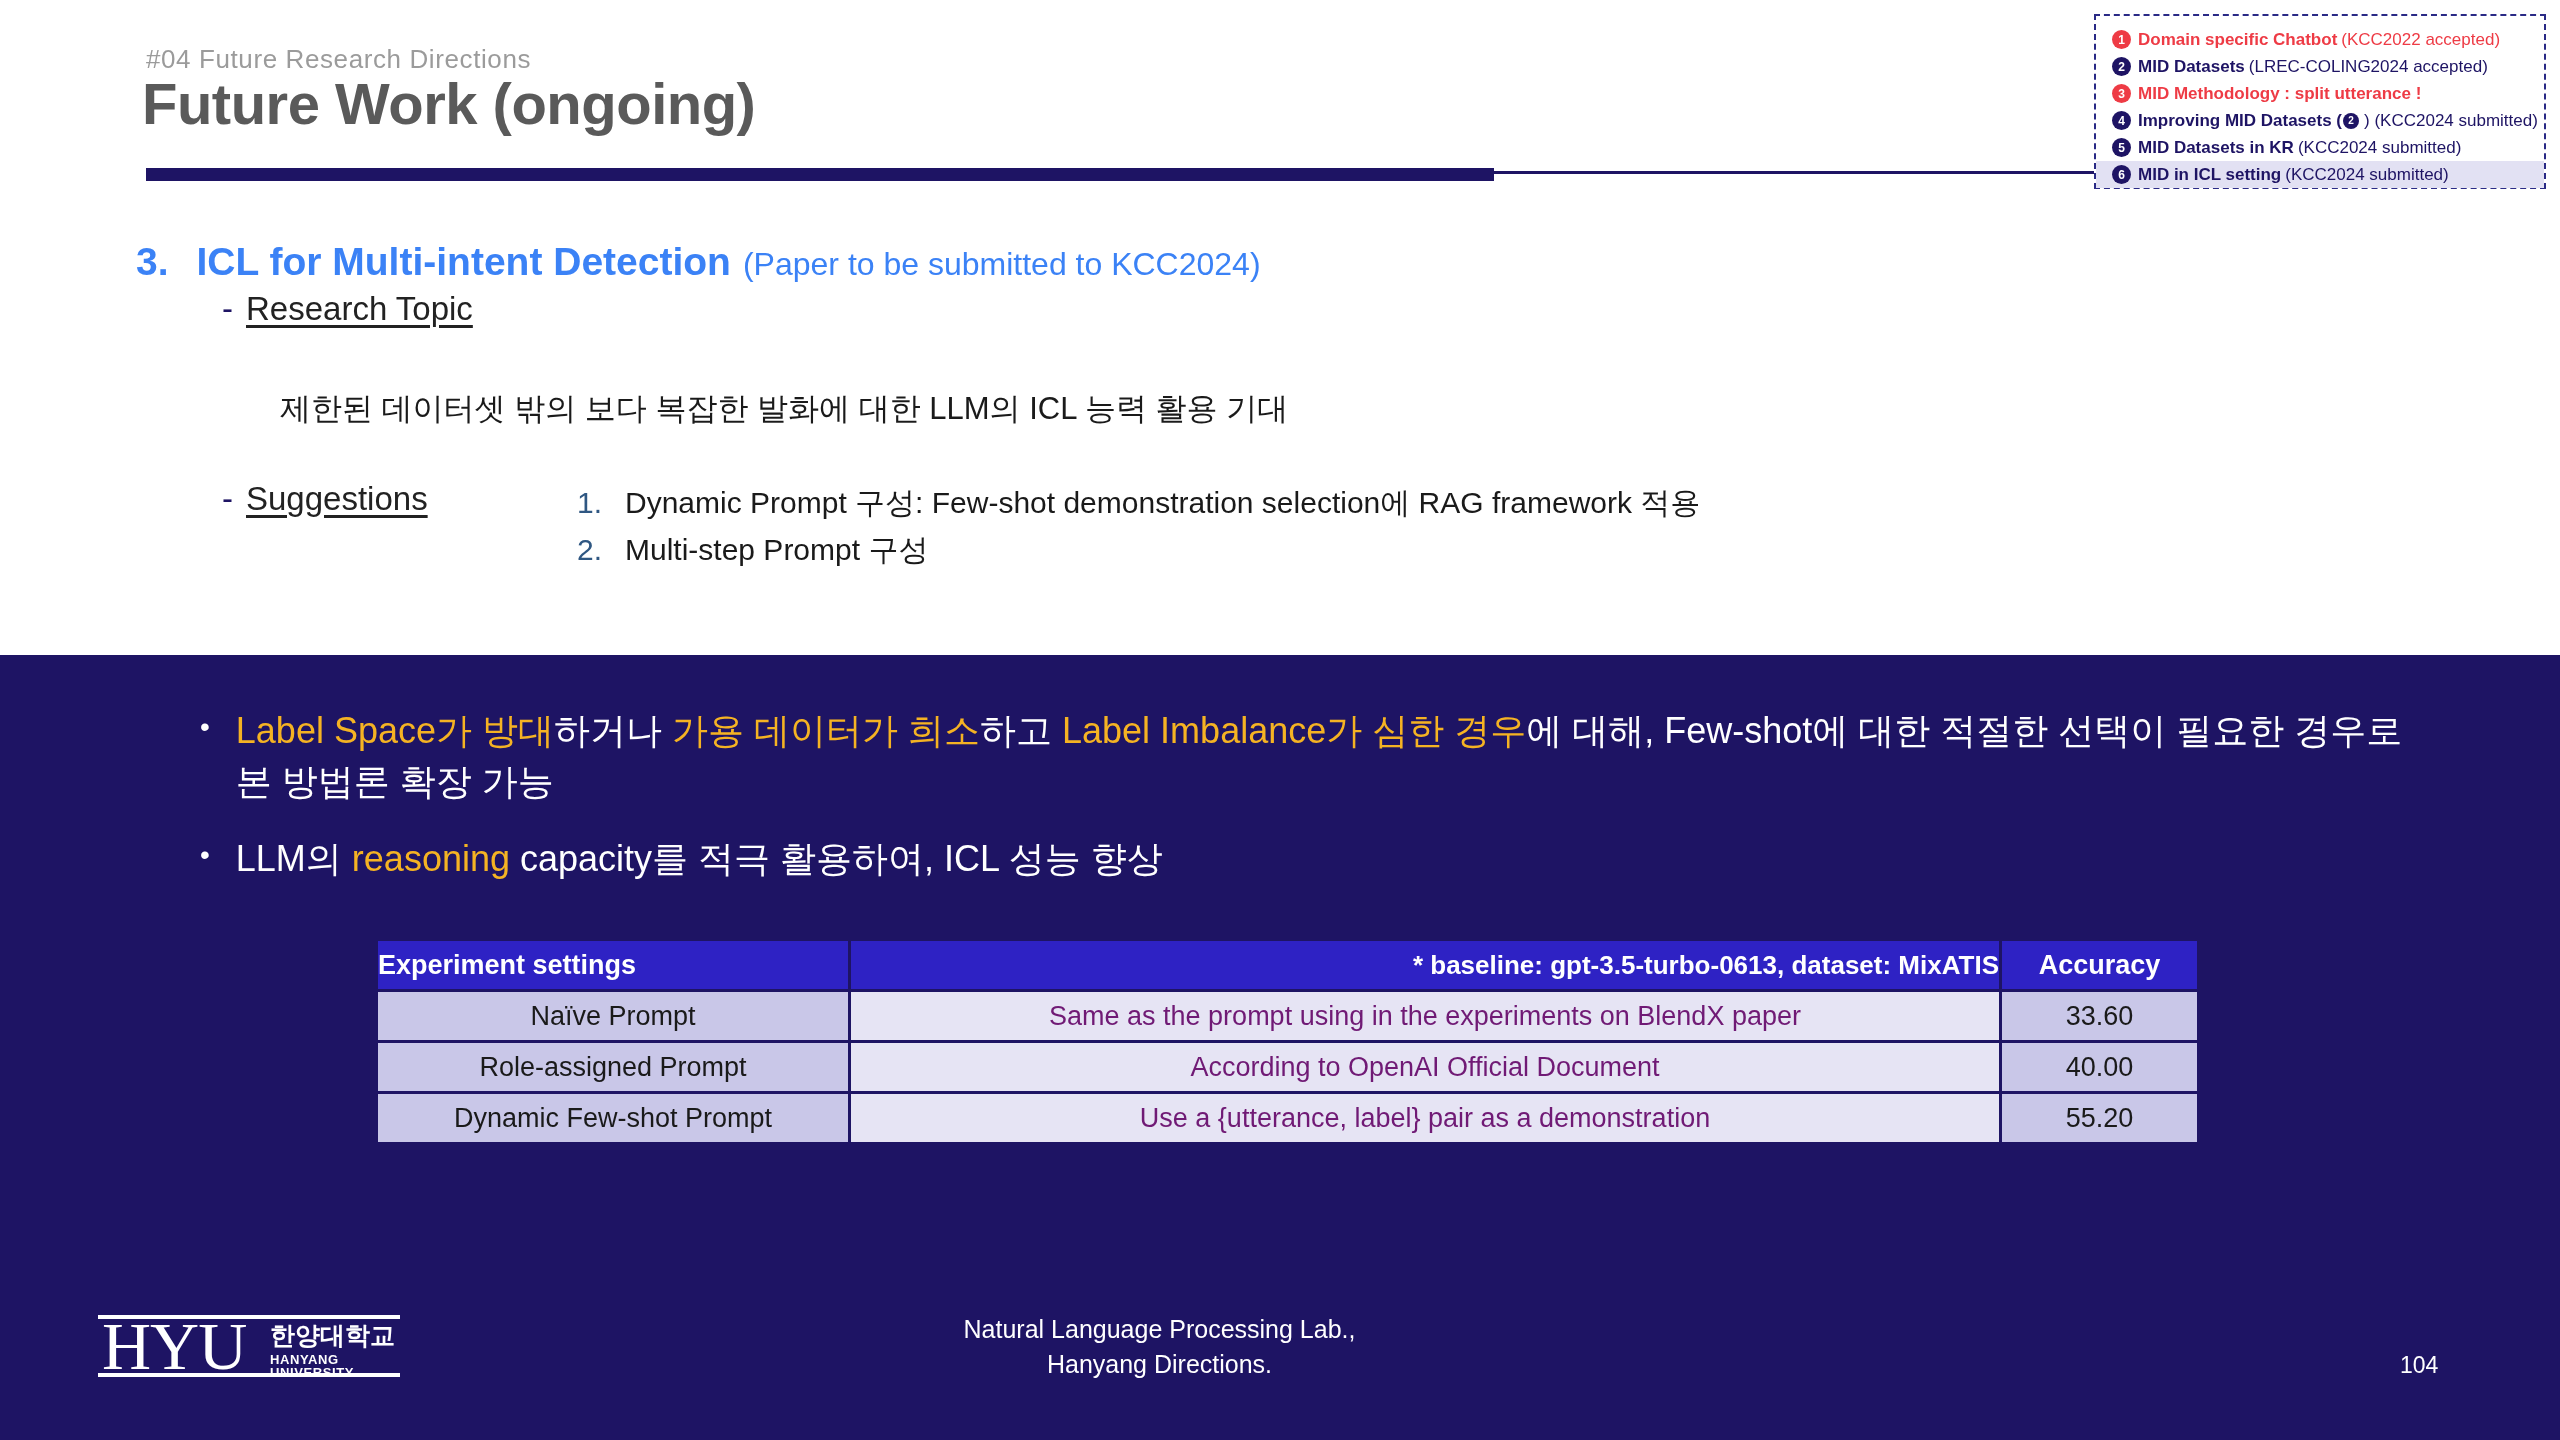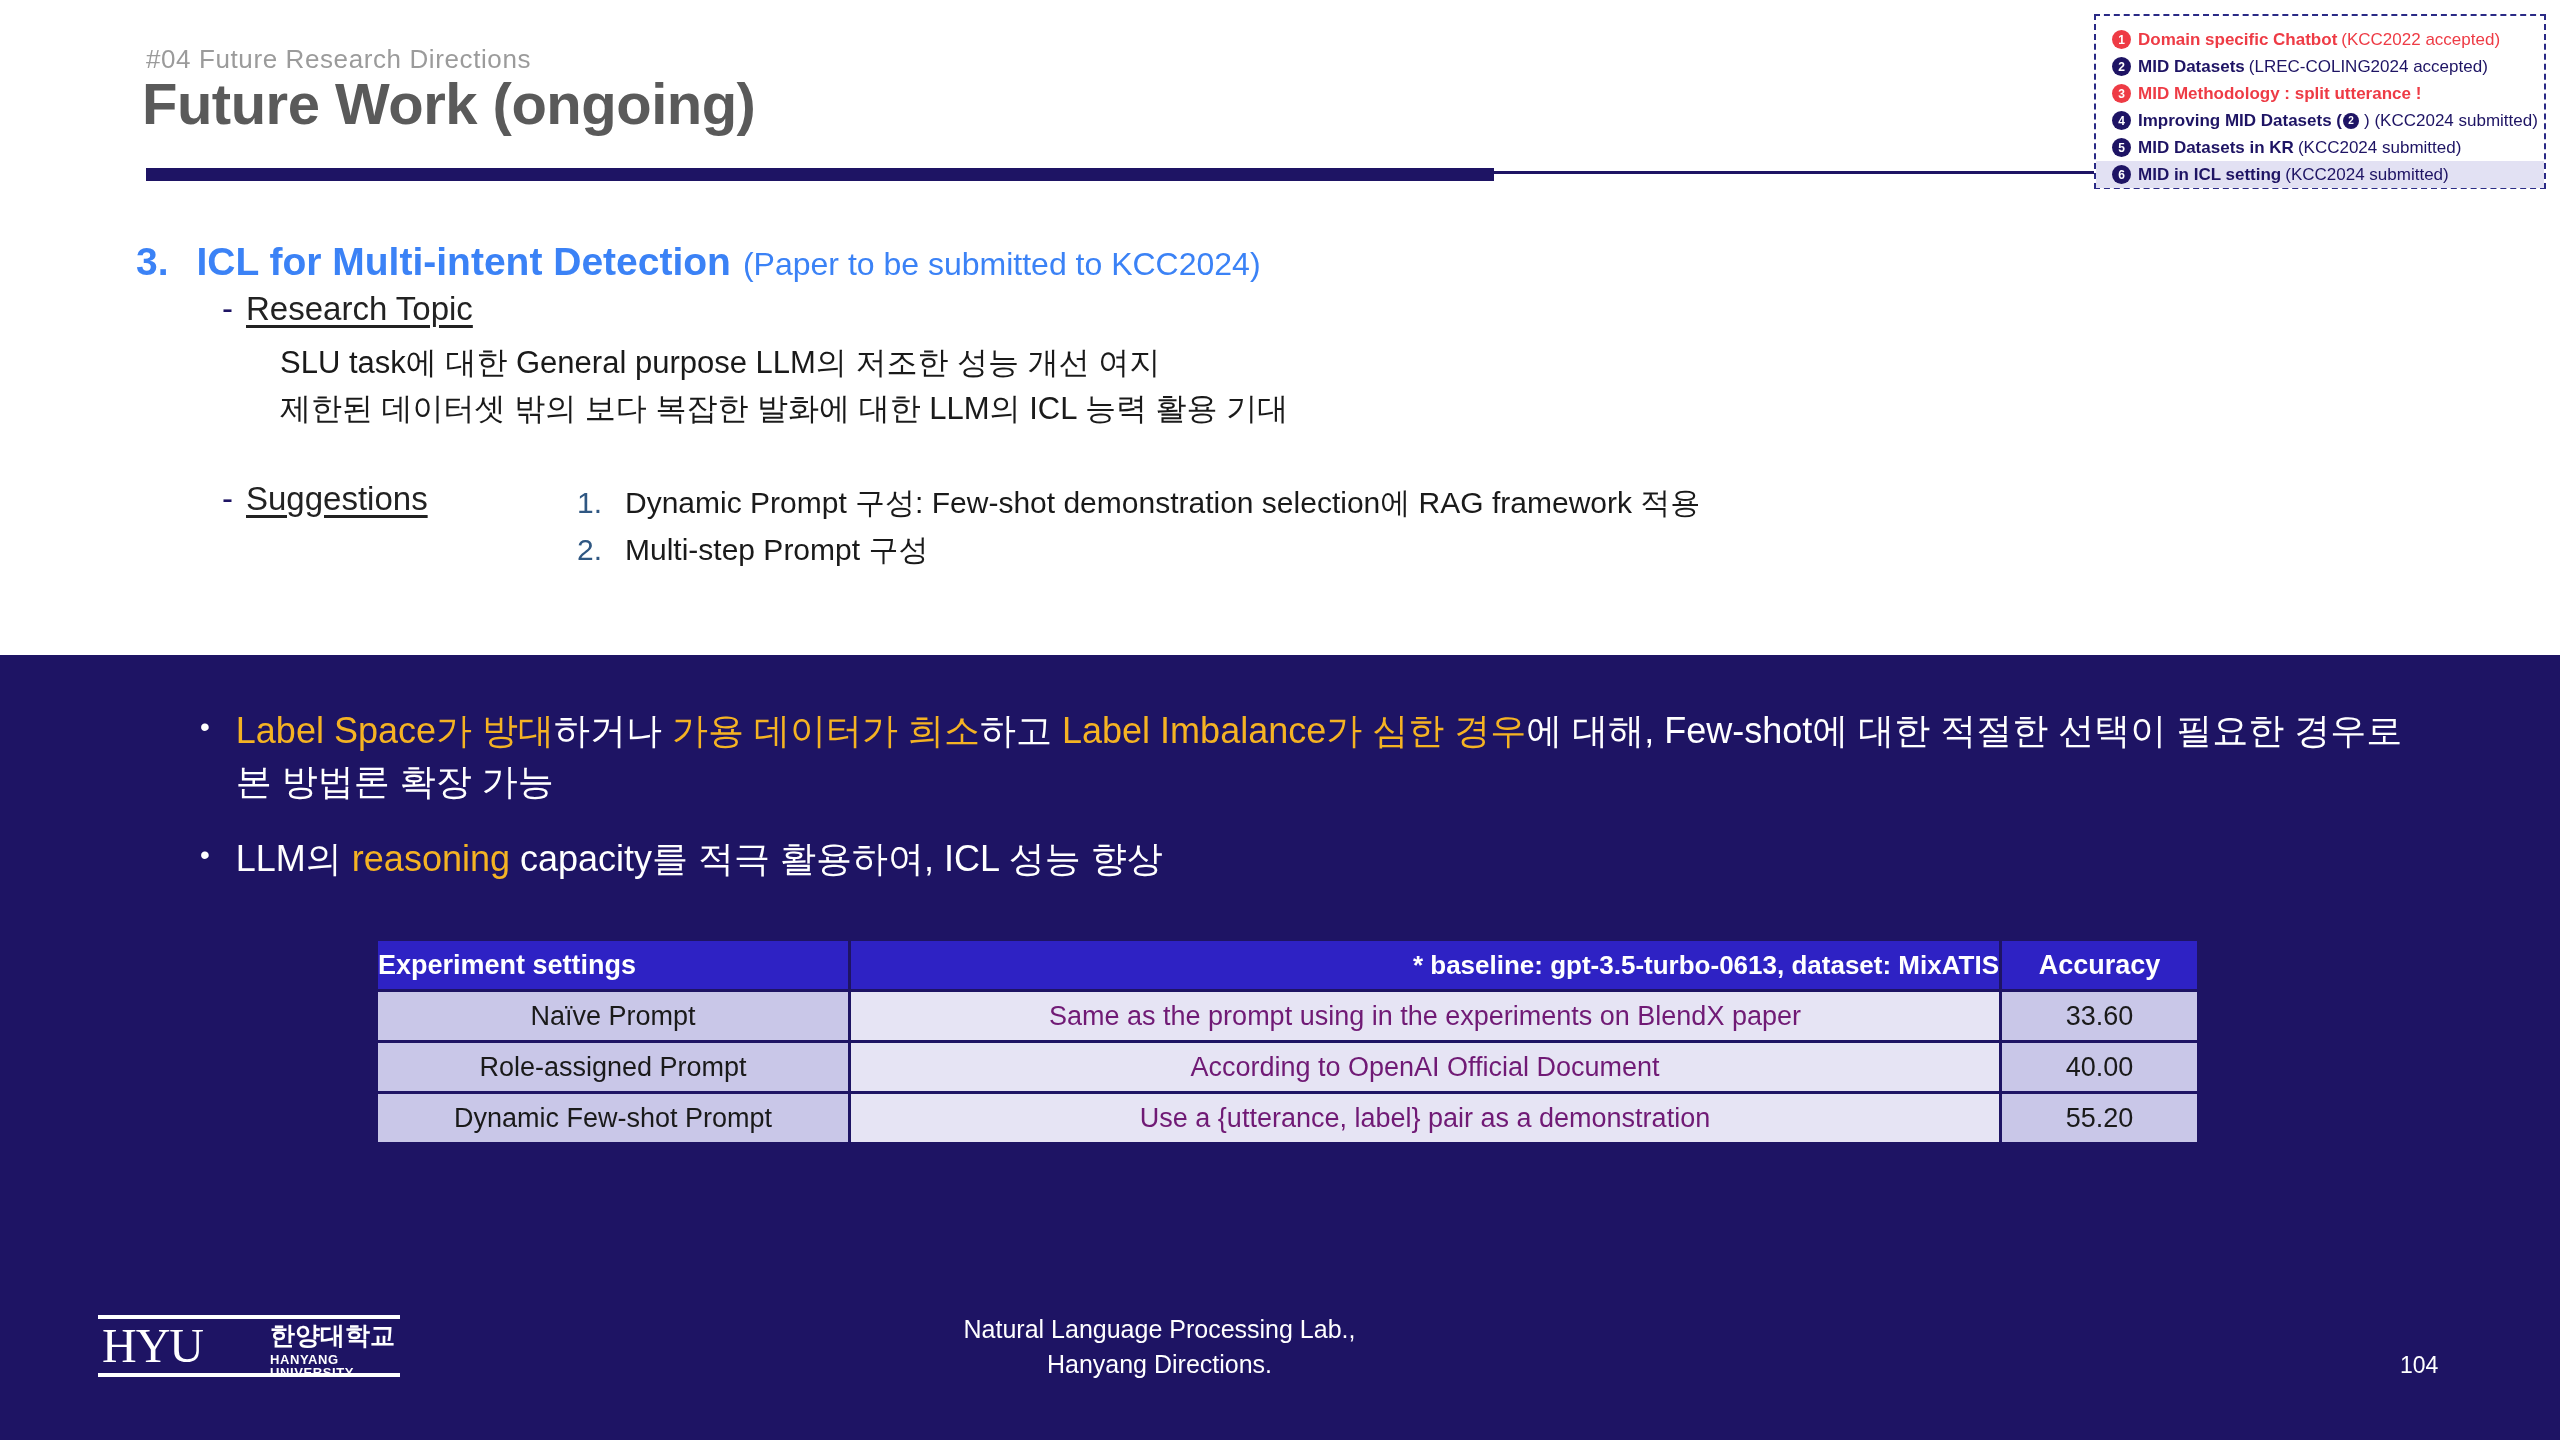"SLU task에 대한 General purpose" div.topic-line { html: <div>SLU task에 대한 General purpose LLM의 저조한 성능 개선 여지</div> -> none }
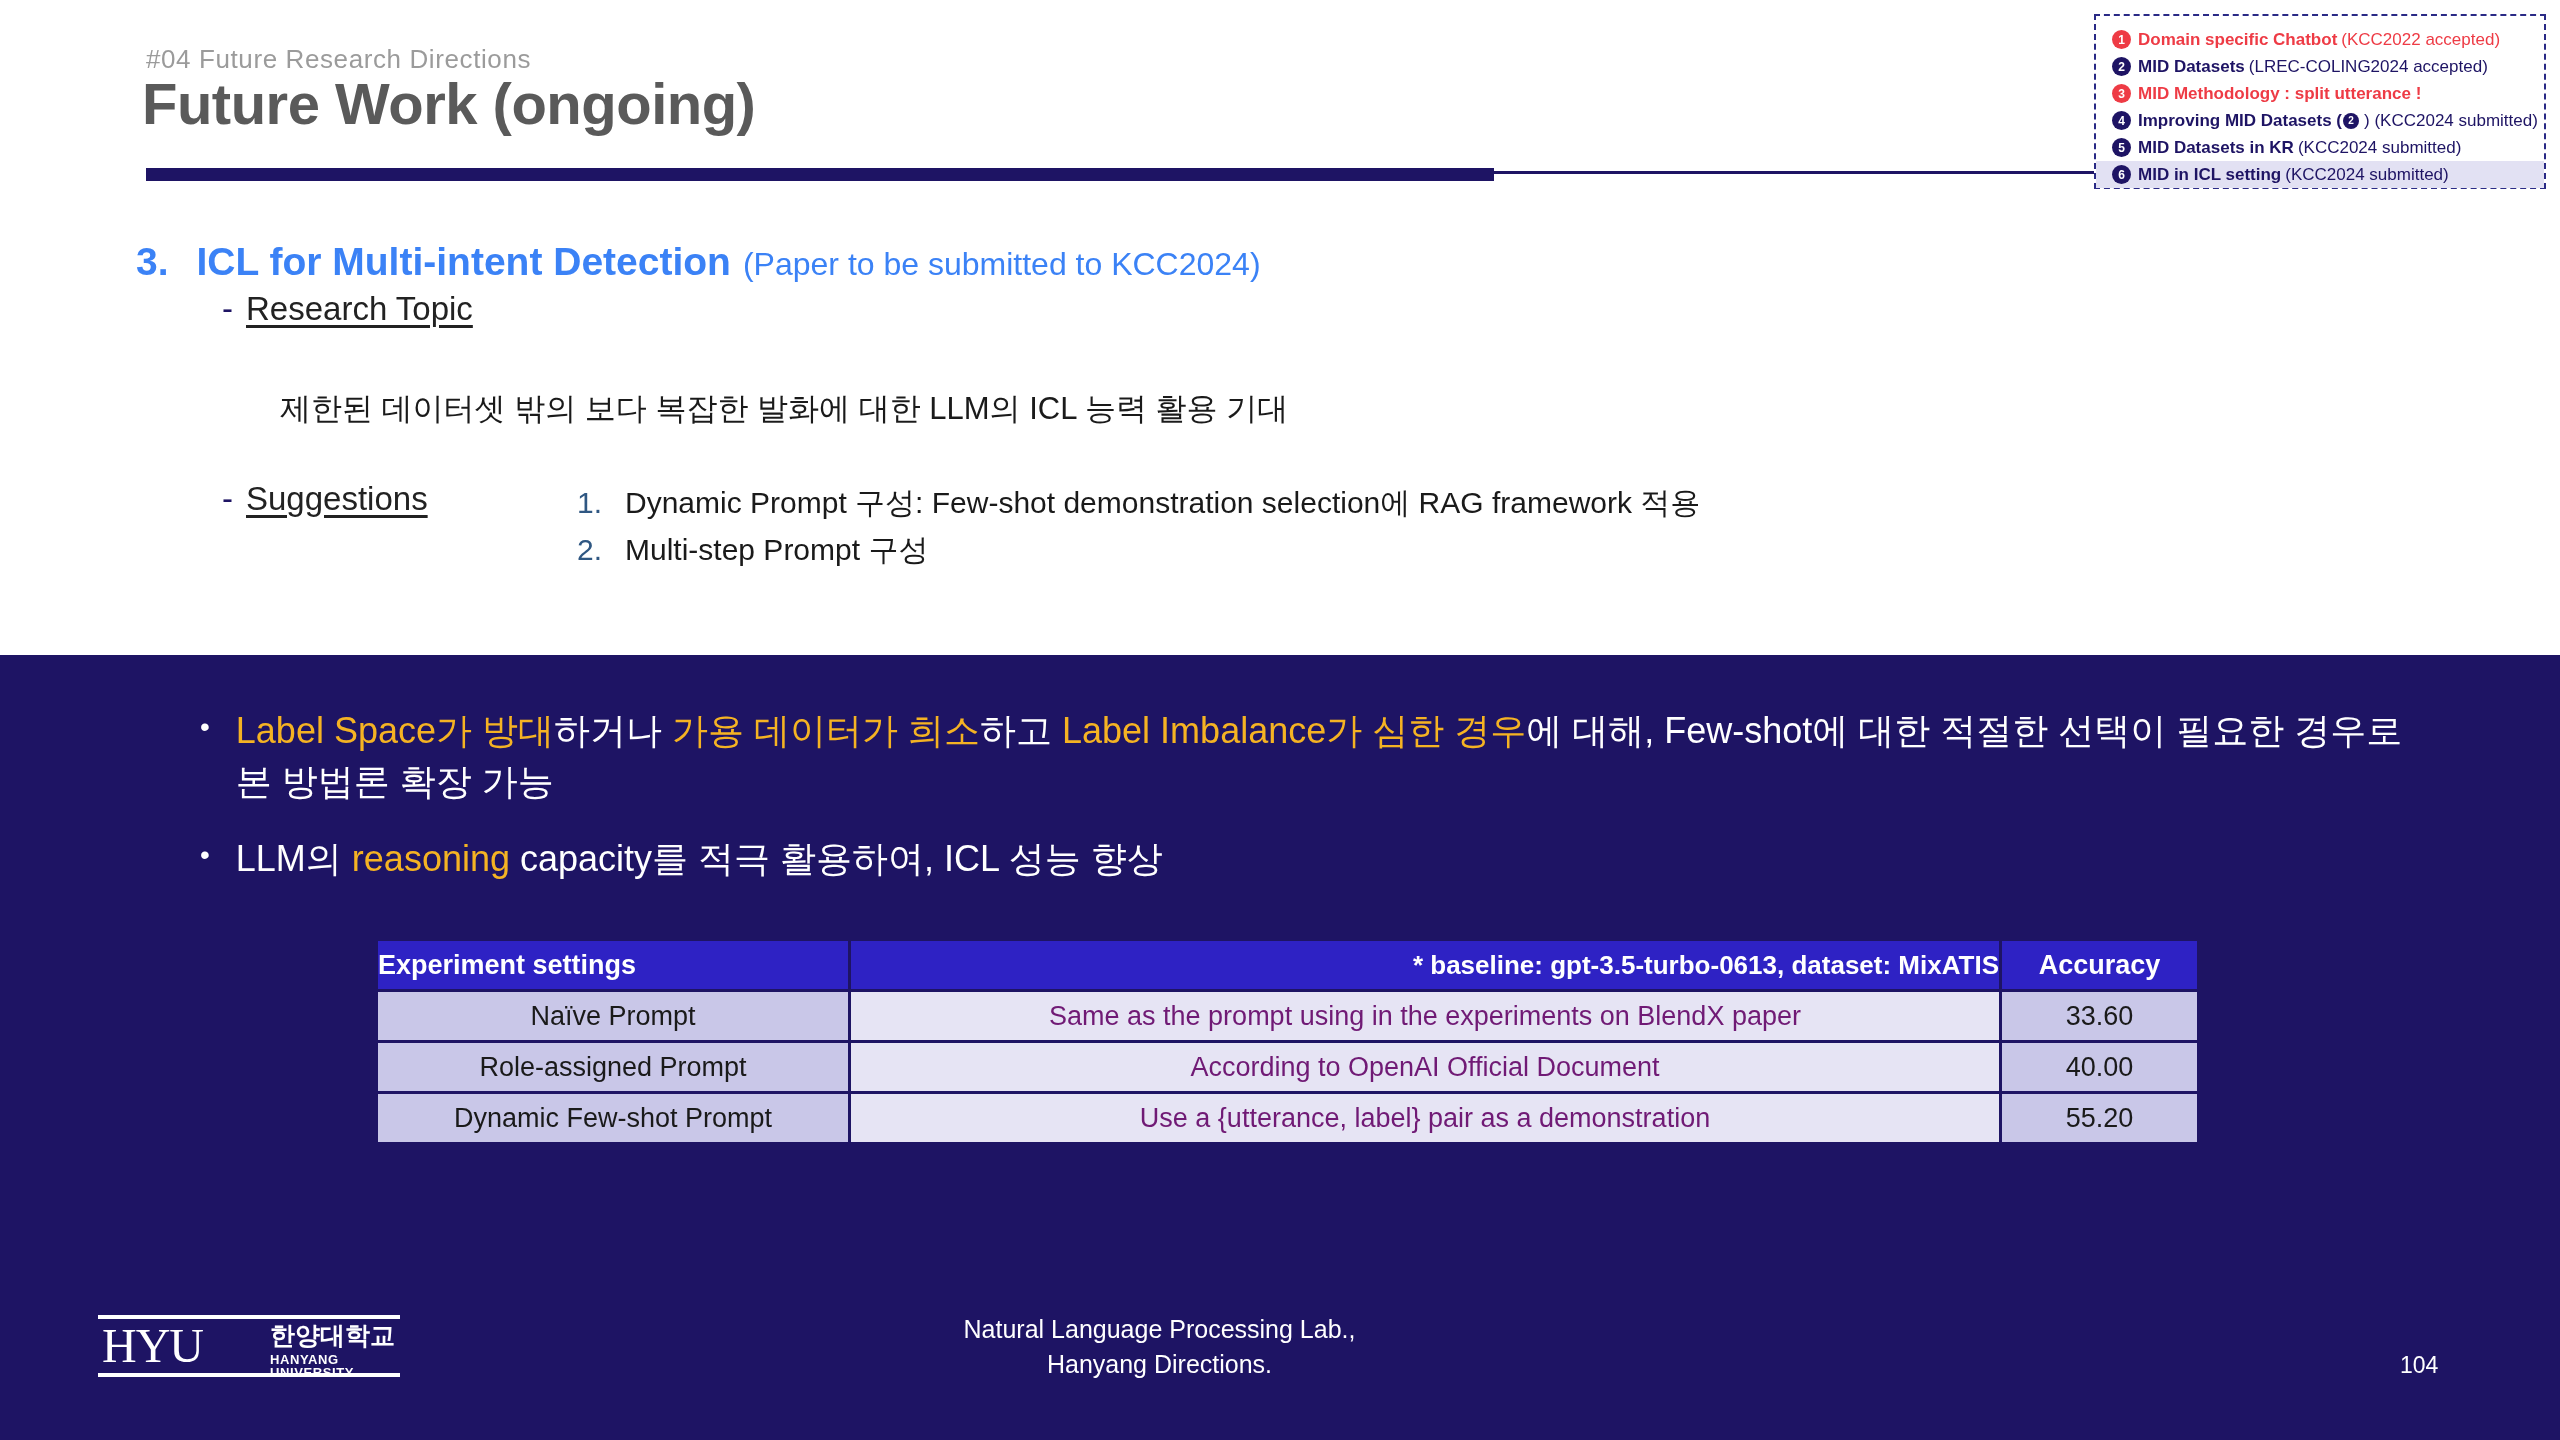"HYU" #hyu-letters { font-size: 48px -> 68px }
